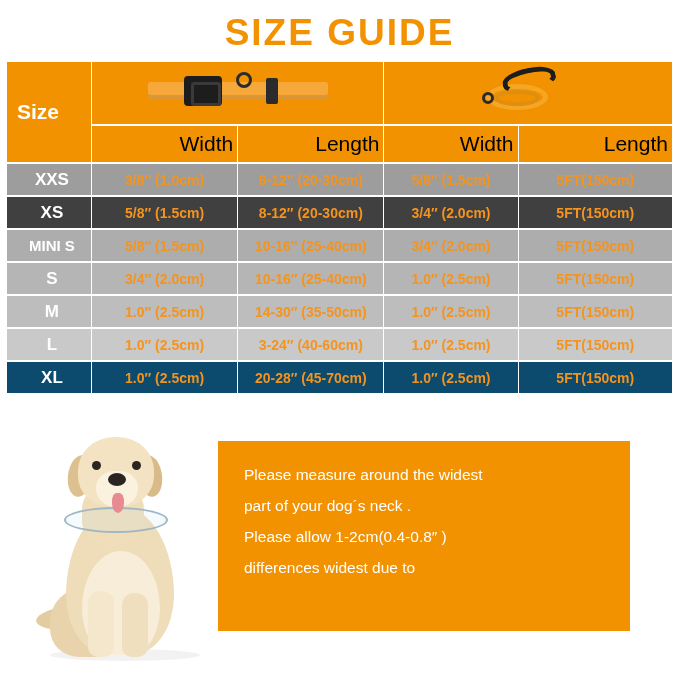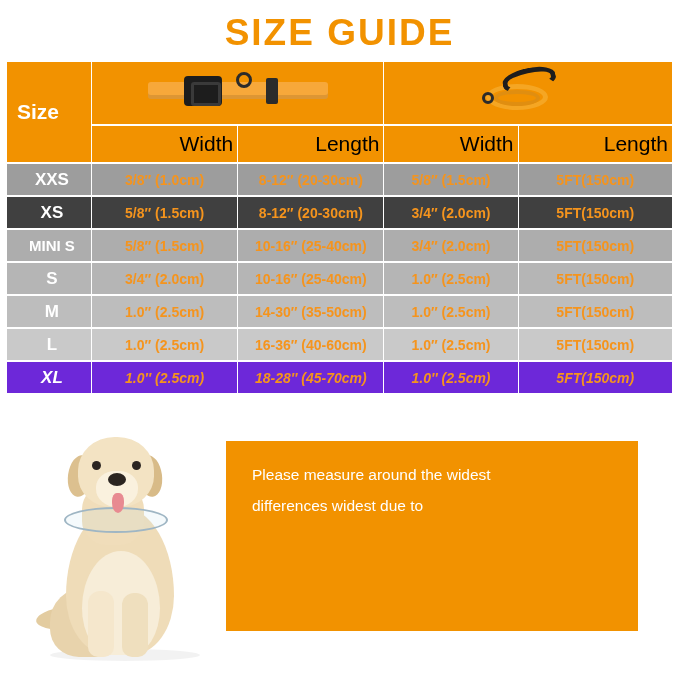"16-36″ (40-60cm)" td.row-cell { text: 16-36 -> 3-24 }
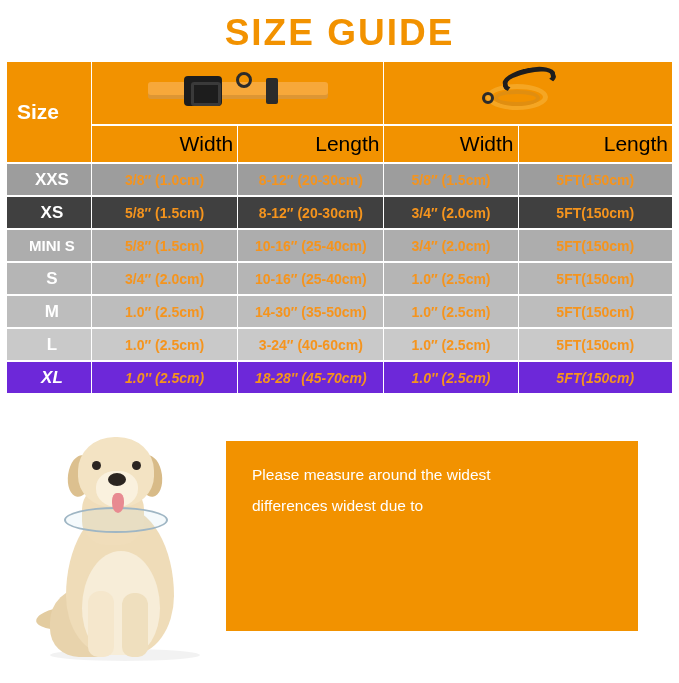"XL" .g6 { background: #6d28d9 -> #0c4a6e; font-style: italic -> none }
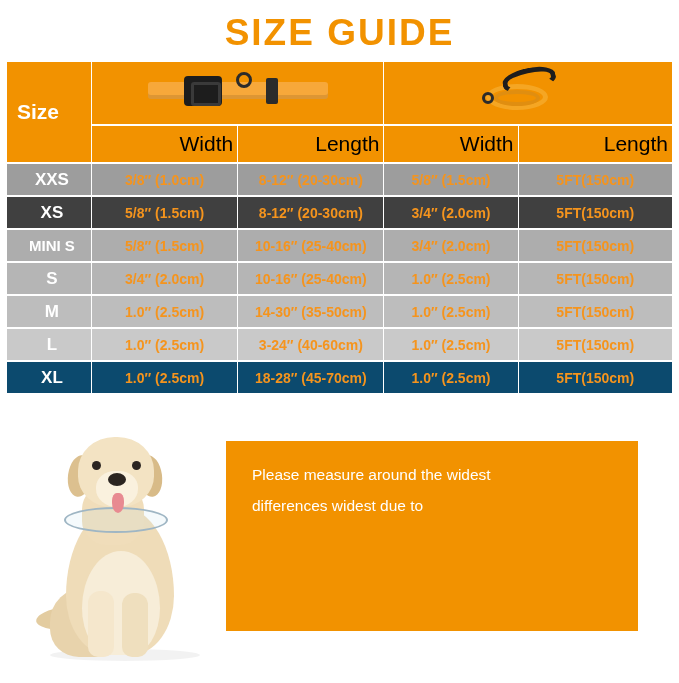"18-28″ (45-70cm)" td.row-cell { text: 18-28 -> 20-28 }
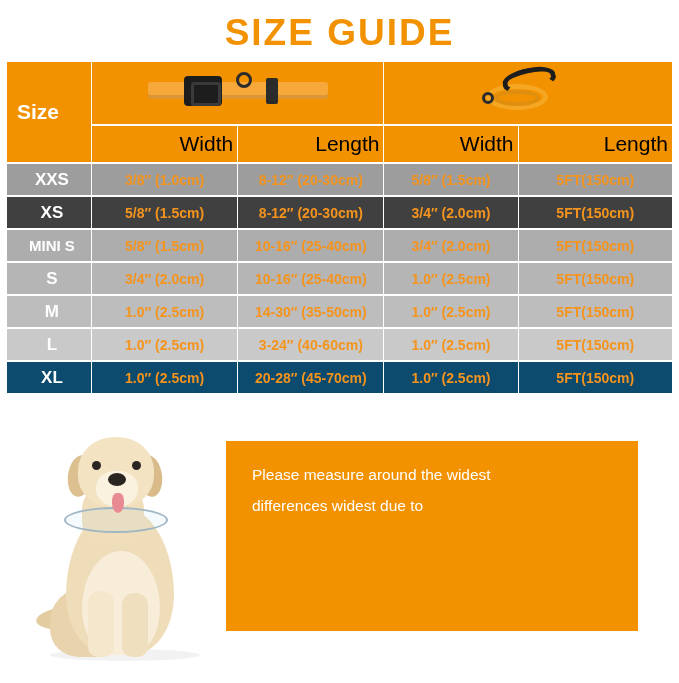"Please measure around the widest" .note-box { left: 226px -> 218px }
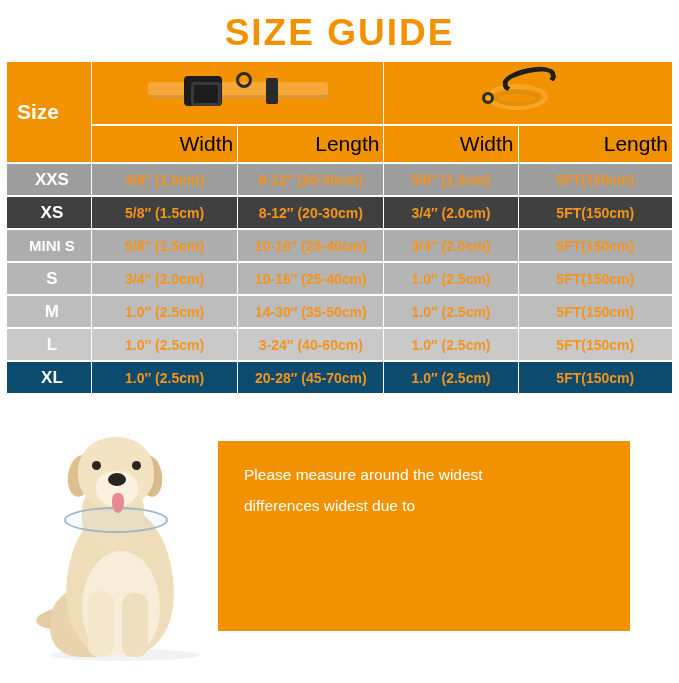"part of your dog´s neck" div.note-line { html: none -> <div>part of your dog´s neck .</div> }
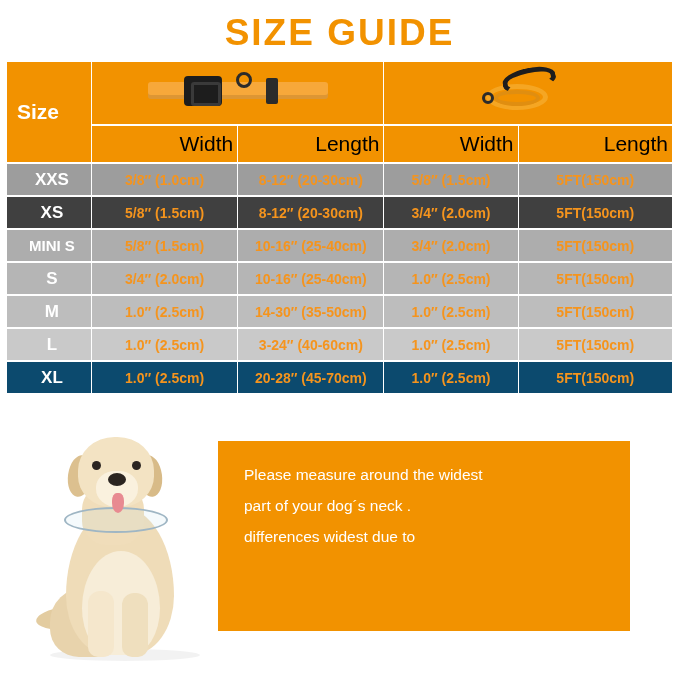"Please allow 1-2cm(0.4-0.8″ )" div.note-line { html: none -> <div>Please allow 1-2cm(0.4-0.8″ )</div> }
